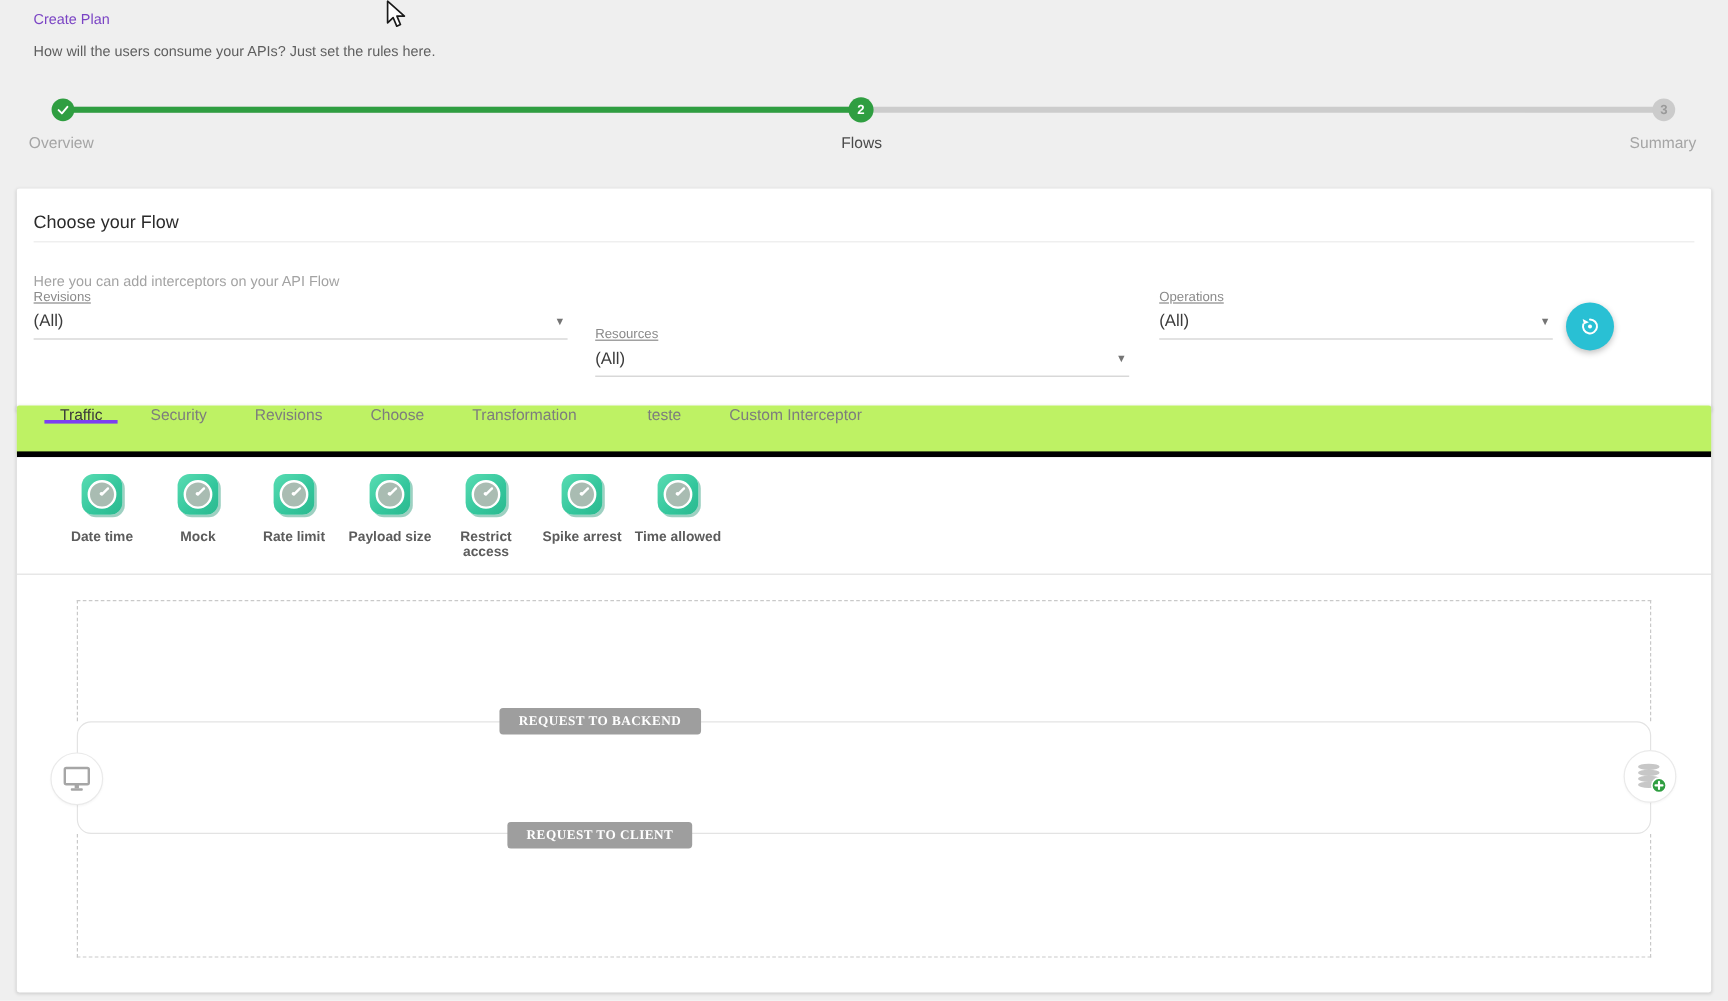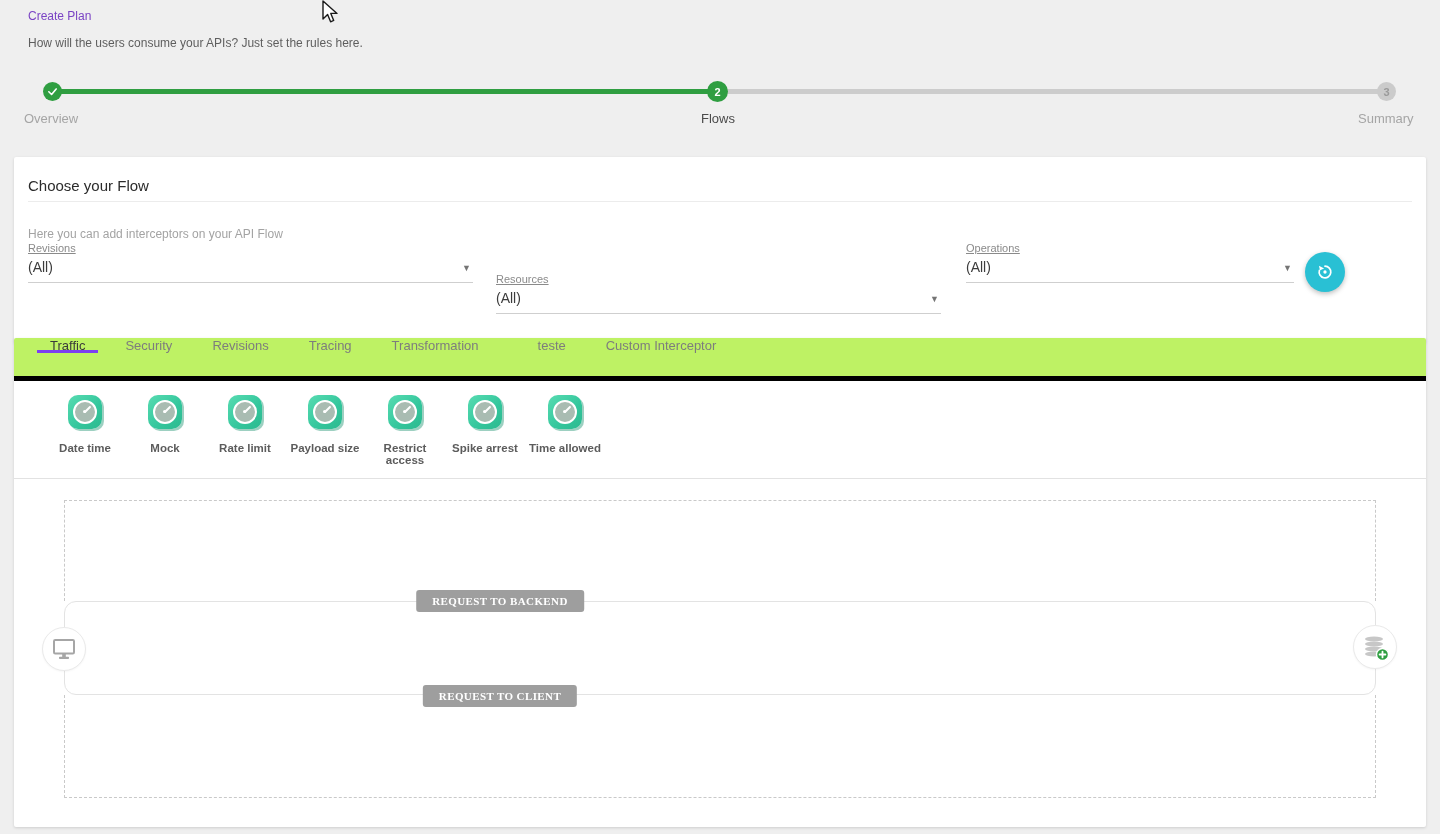"Tracing" div.tab { text: Tracing -> Choose }
